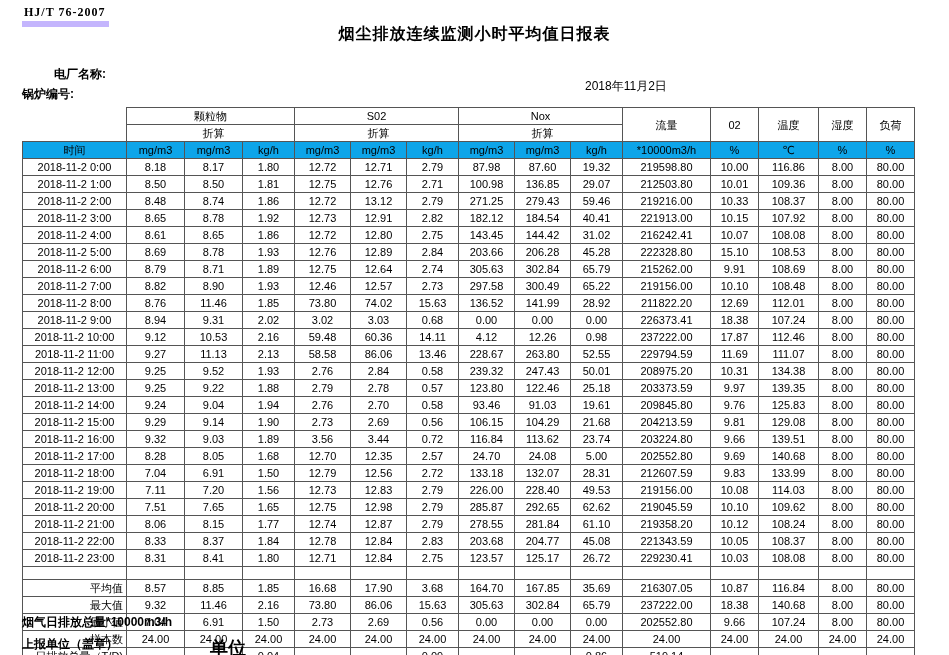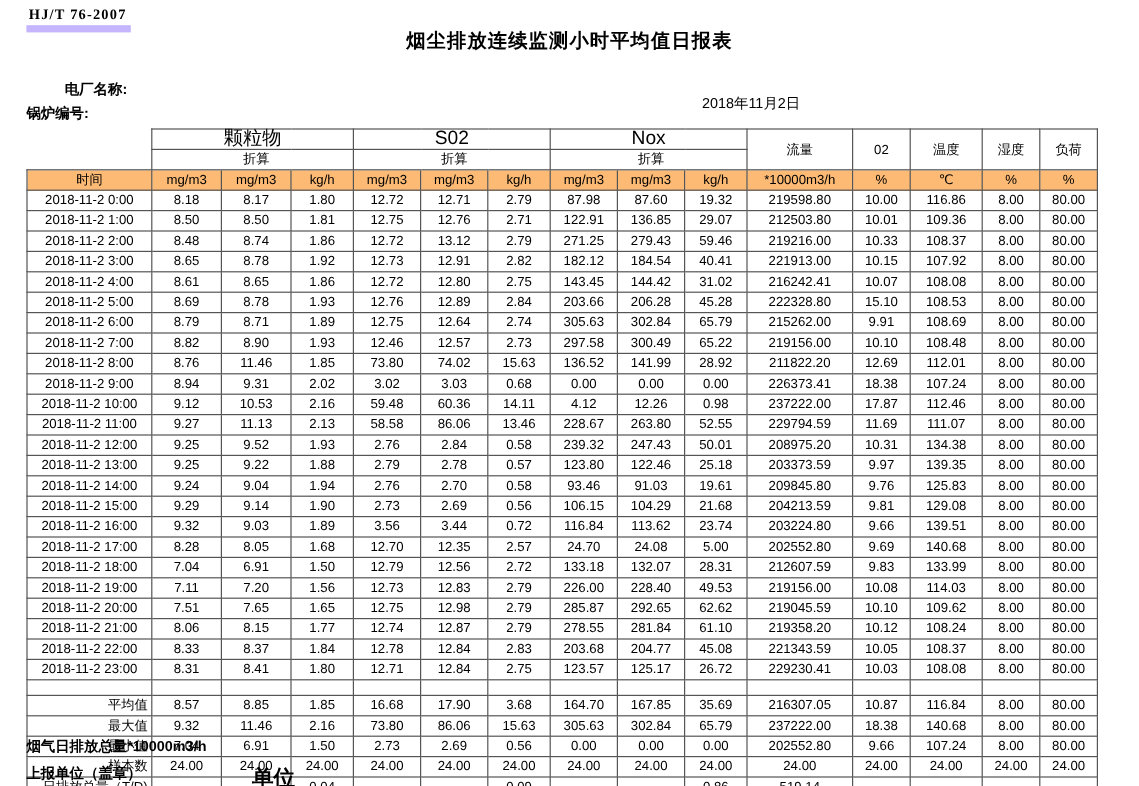"颗粒物" .hdr-group { font-size: 16px -> 11px }
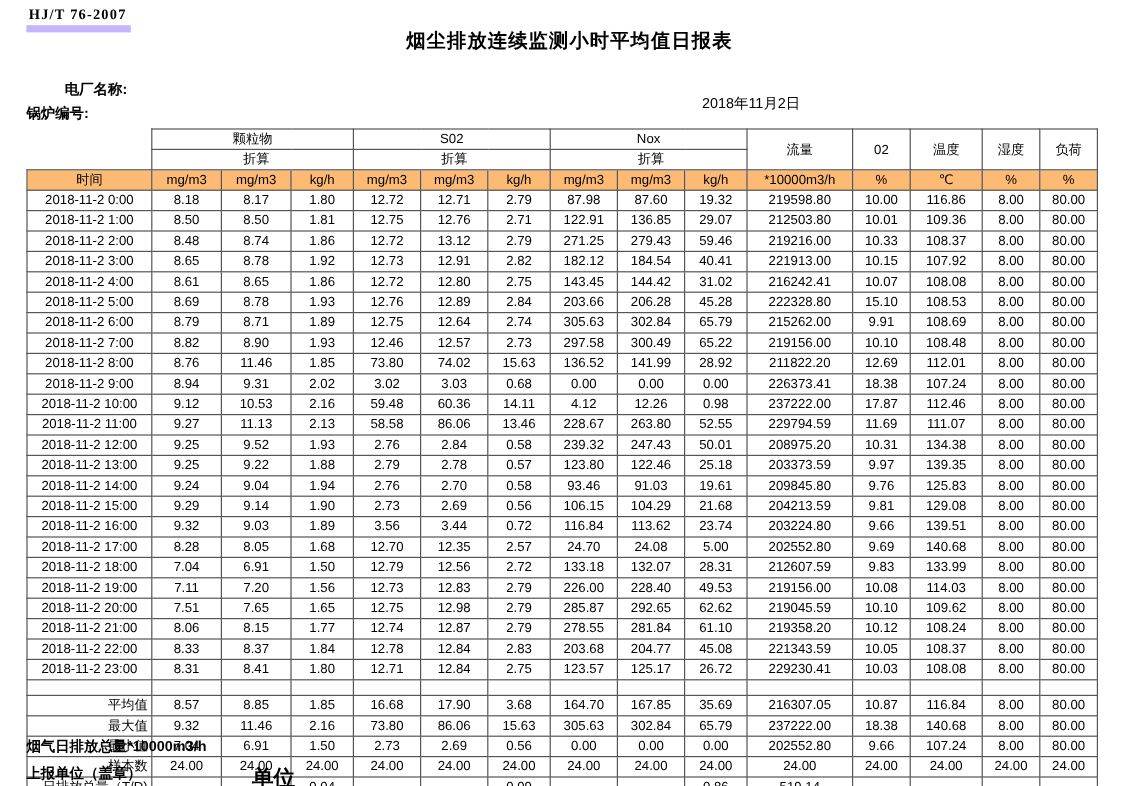"时间" .unit-row td { background: #fdba74 -> #0ea5e9 }
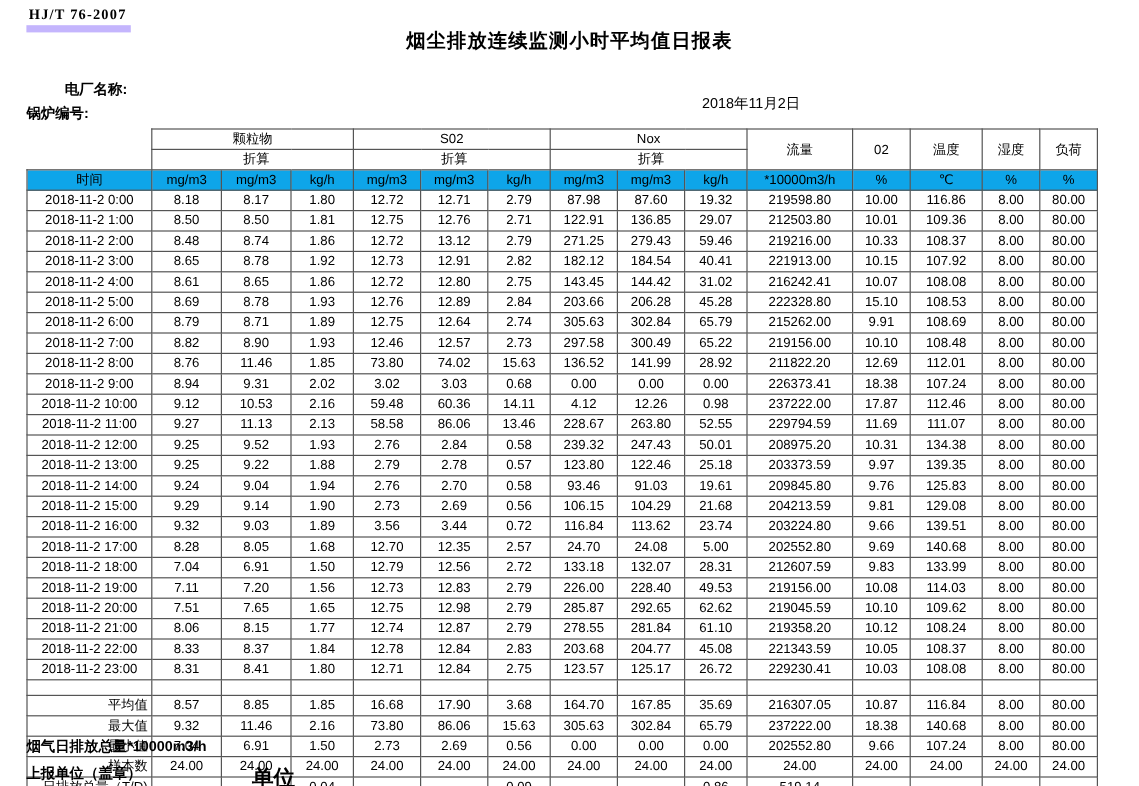"122.91" td { text: 122.91 -> 100.98 }
